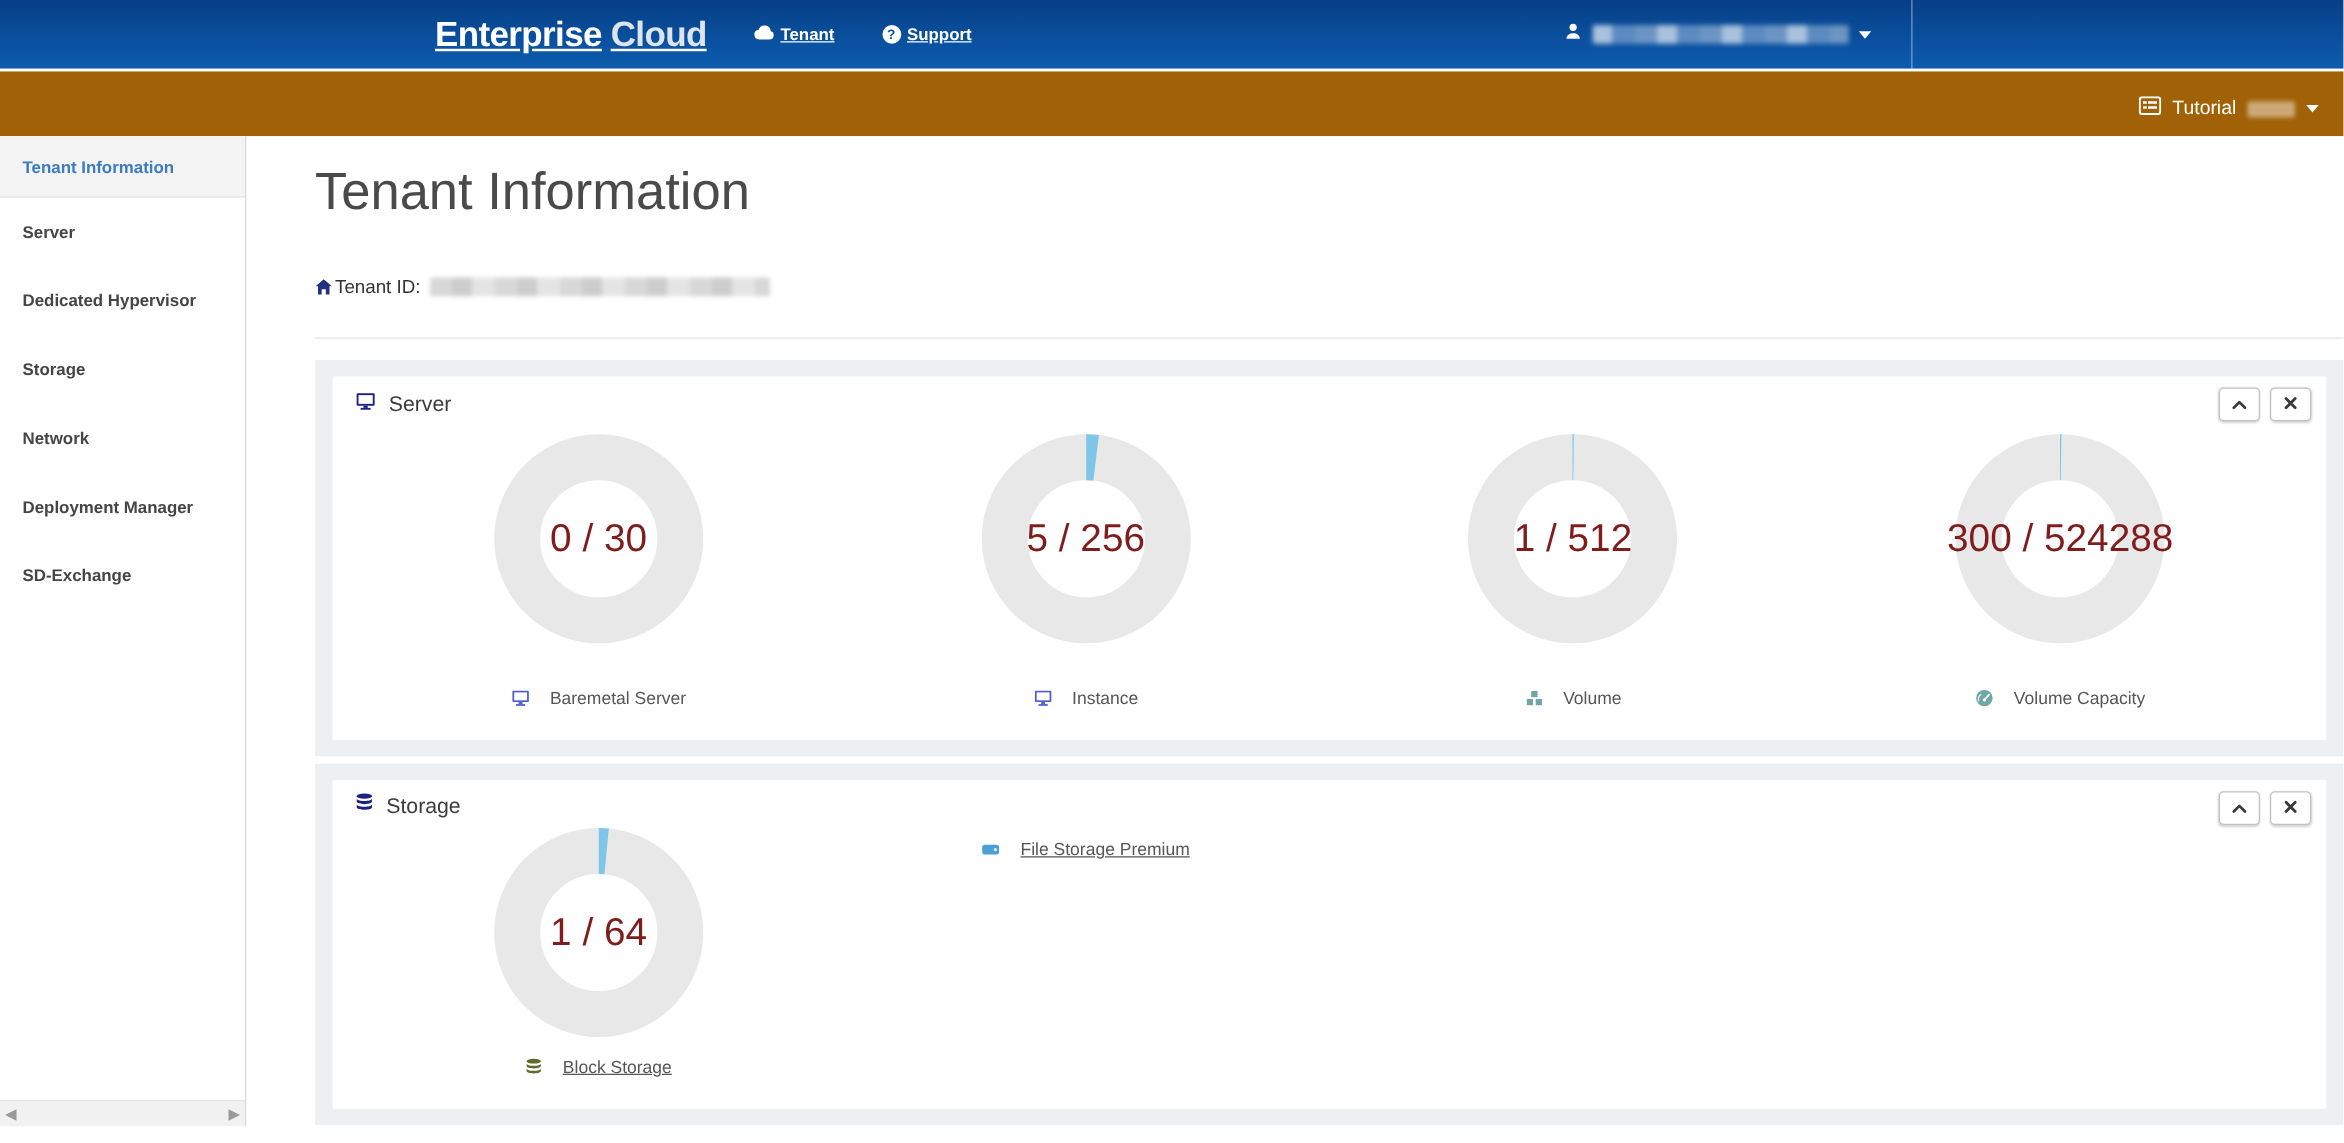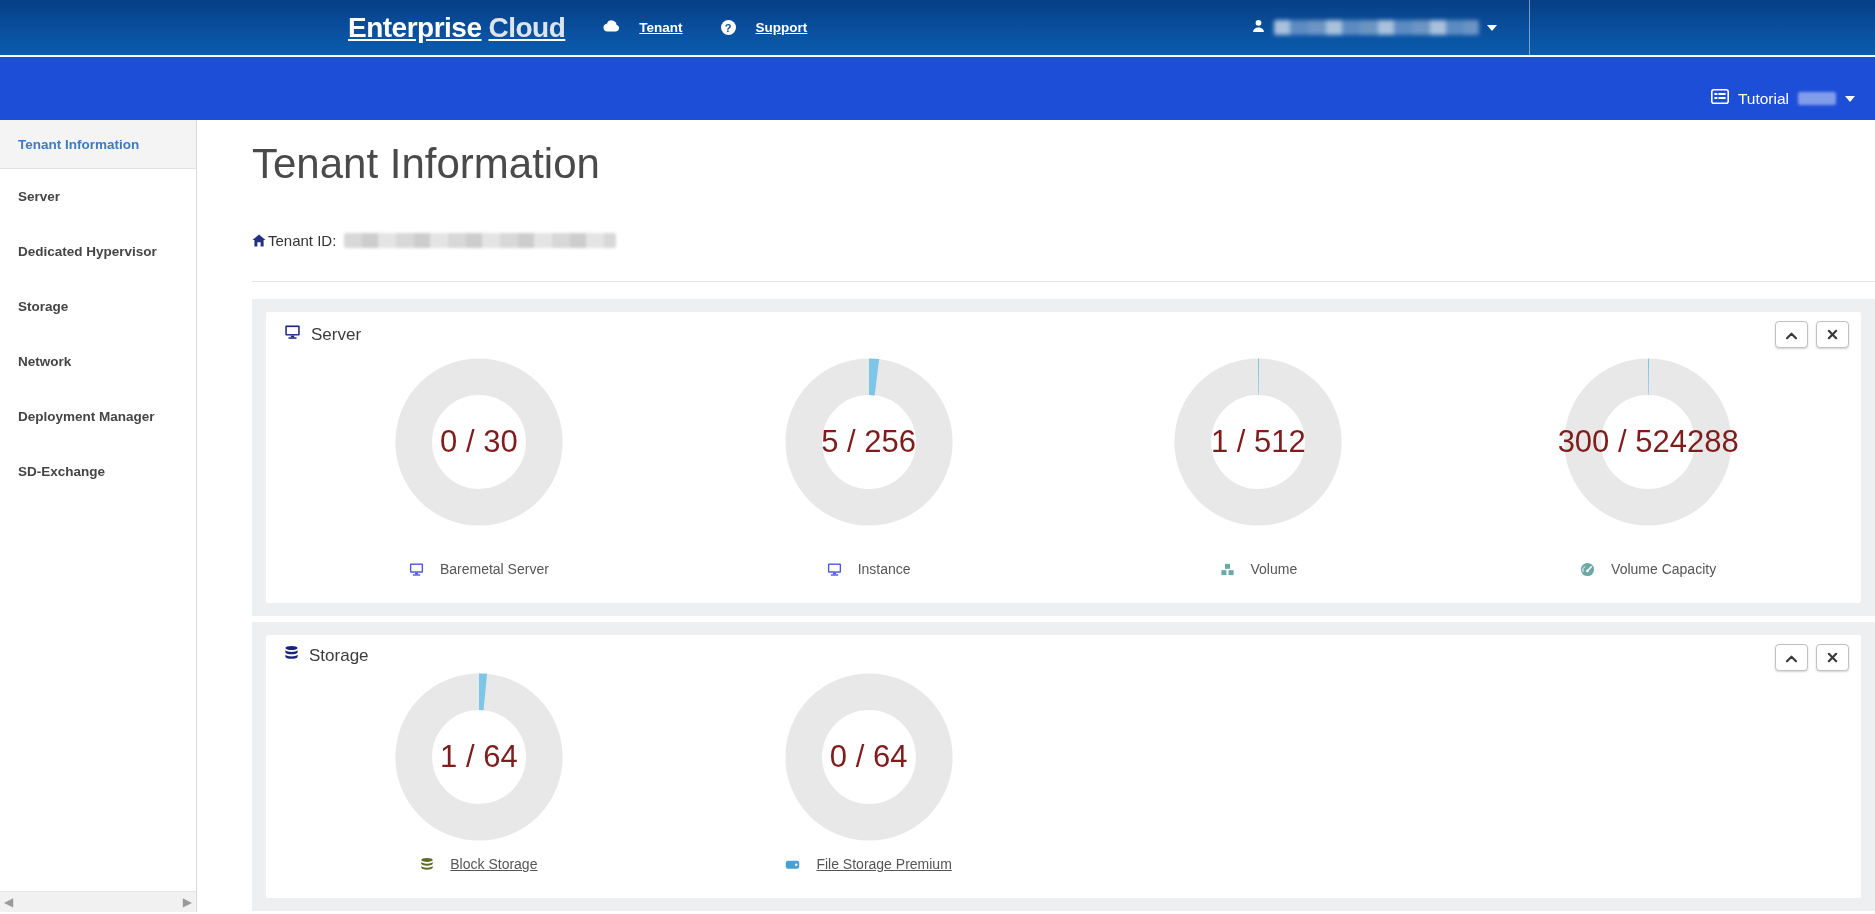"Tenant" .nav-item { gap: 20px -> 5px }
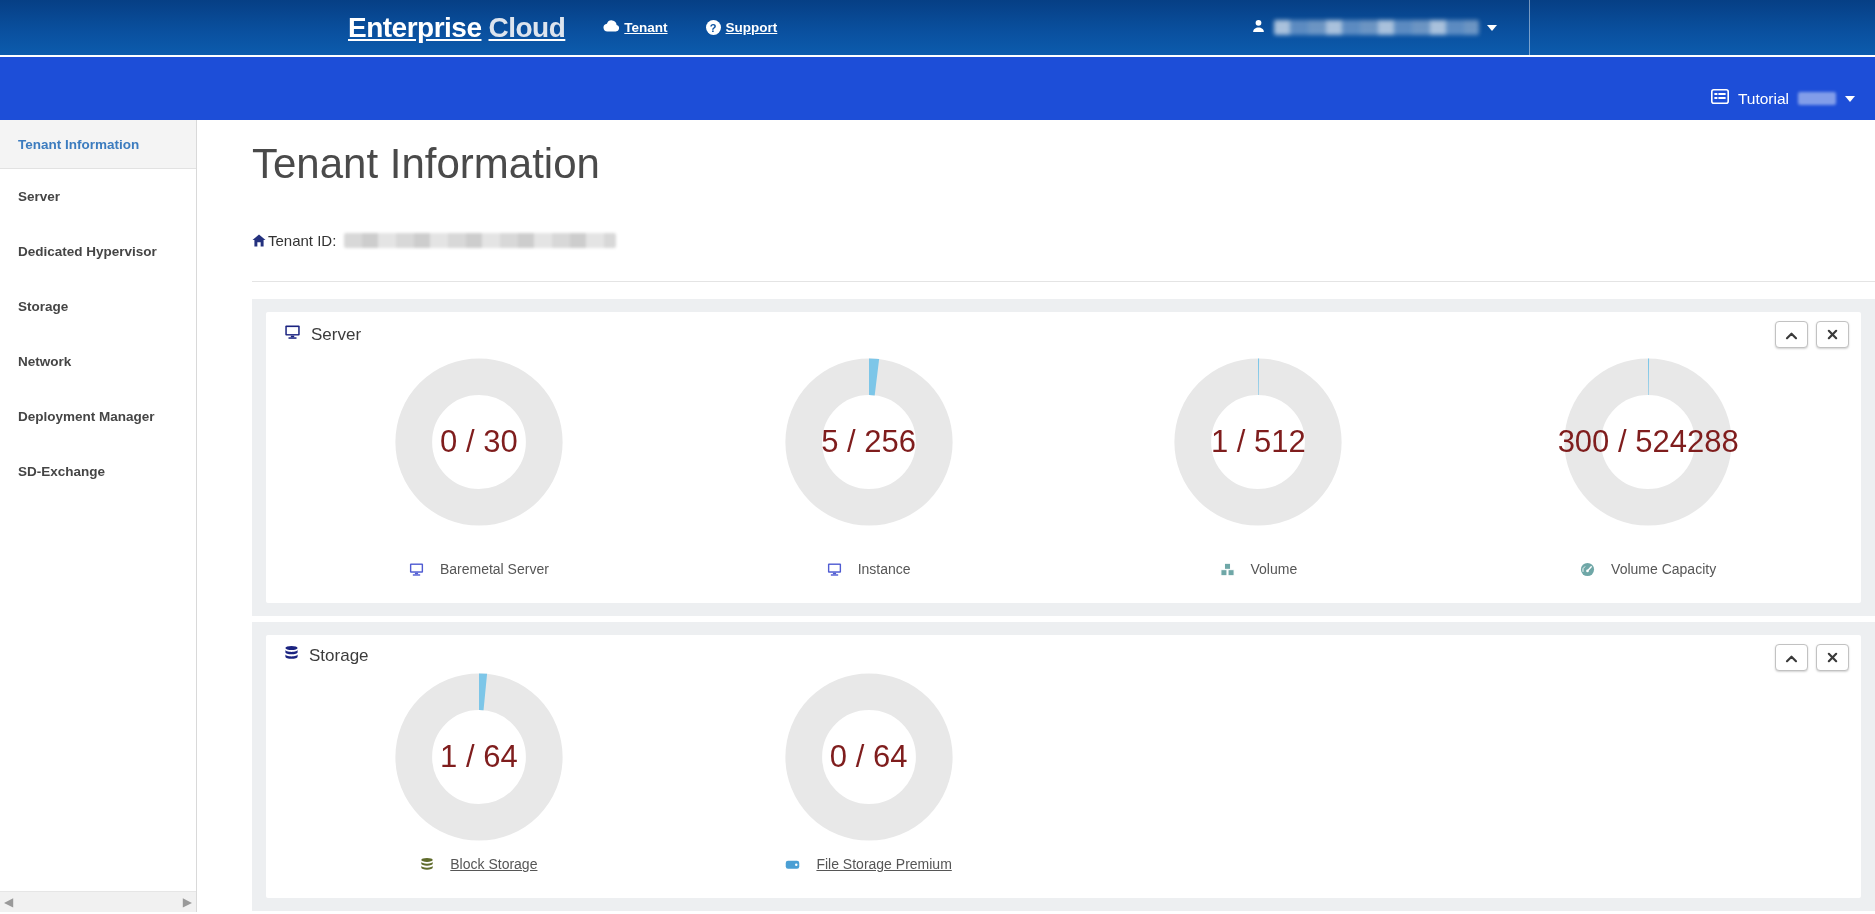"Tutorial" .subbar { background: #1d4ed8 -> #a16207; height: 63px -> 52px }
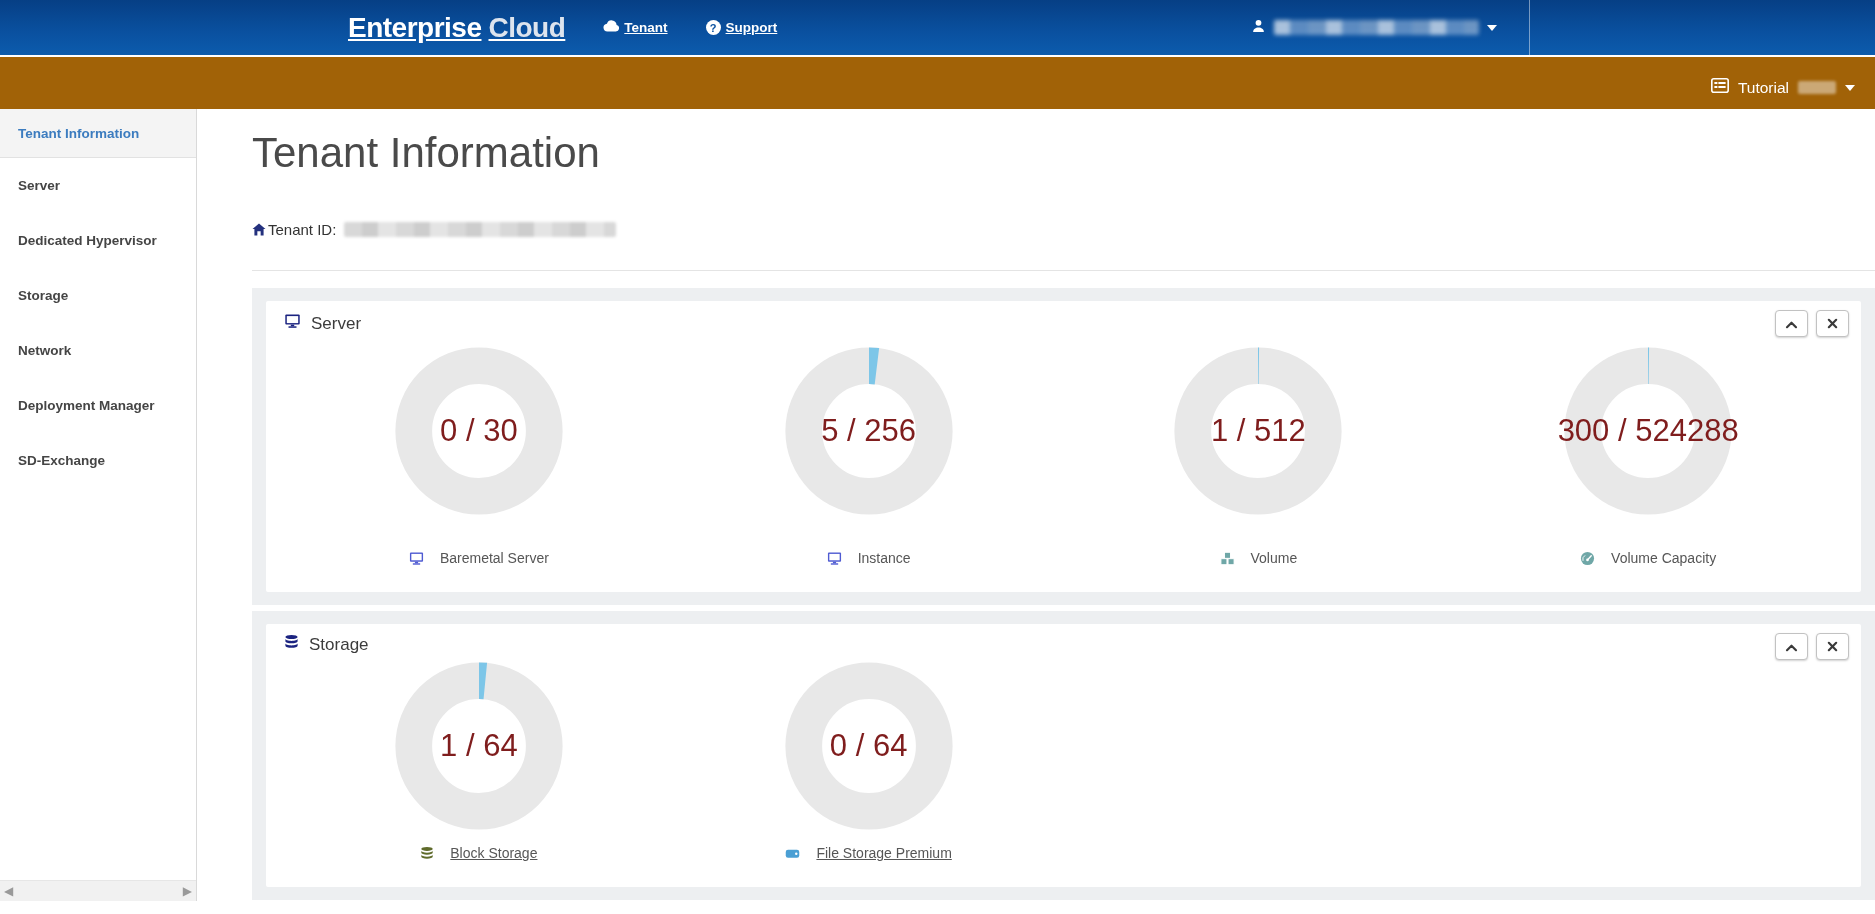"0 / 64" div.donut-wrap { html: <div> <svg> <circle></circle> </svg> <div>0 / 64</div> </div> -> none }
